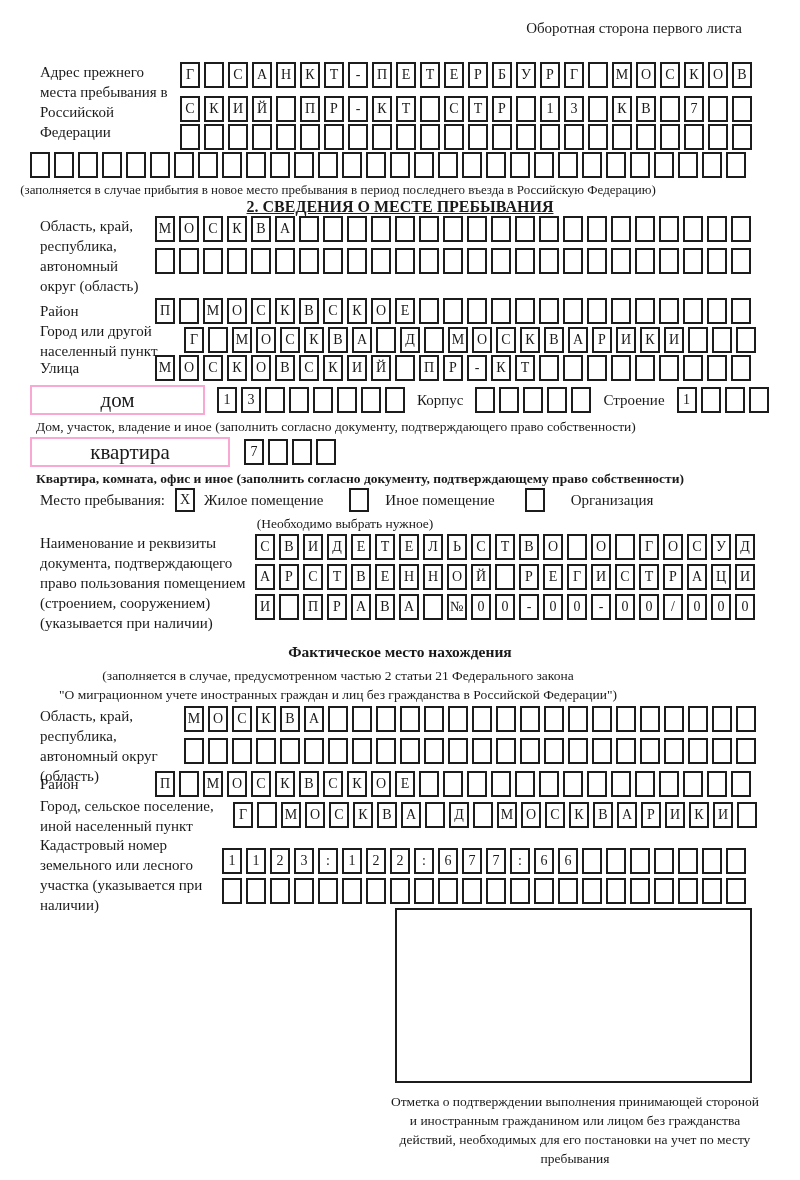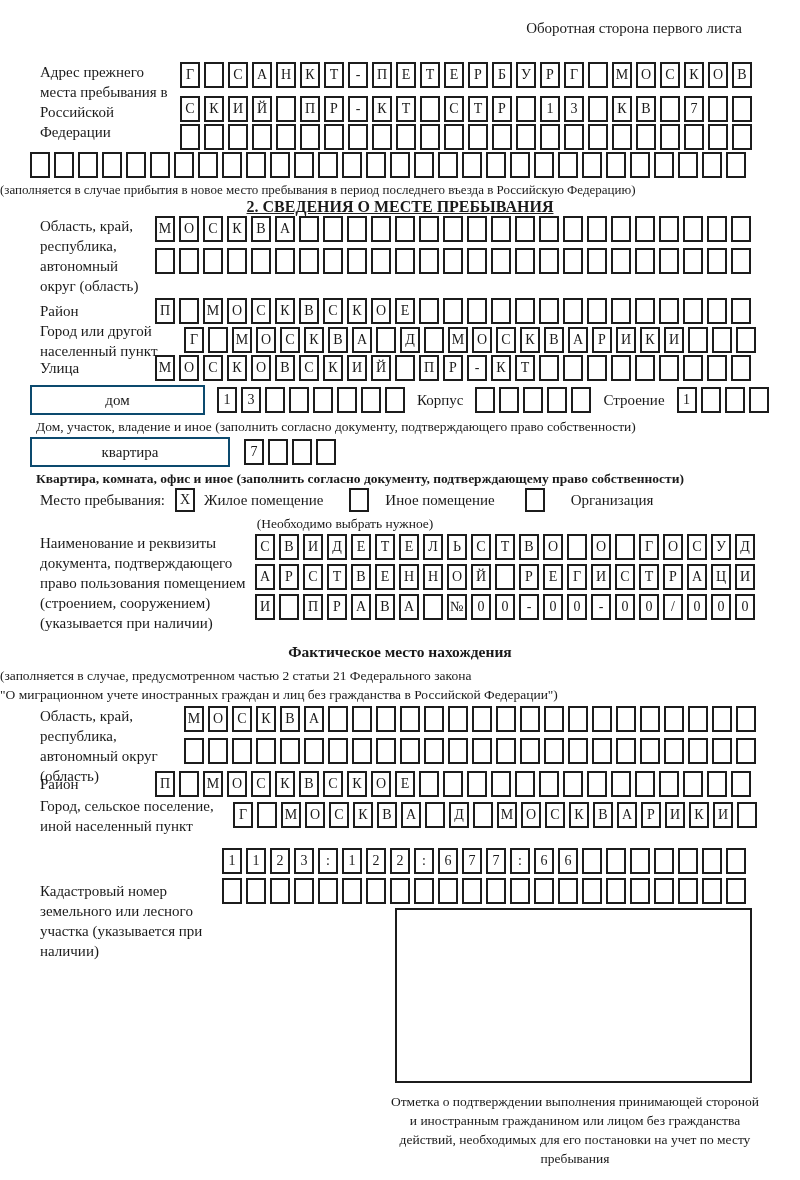"(заполняется в случае прибытия в" .center-note { text-align: left -> center }
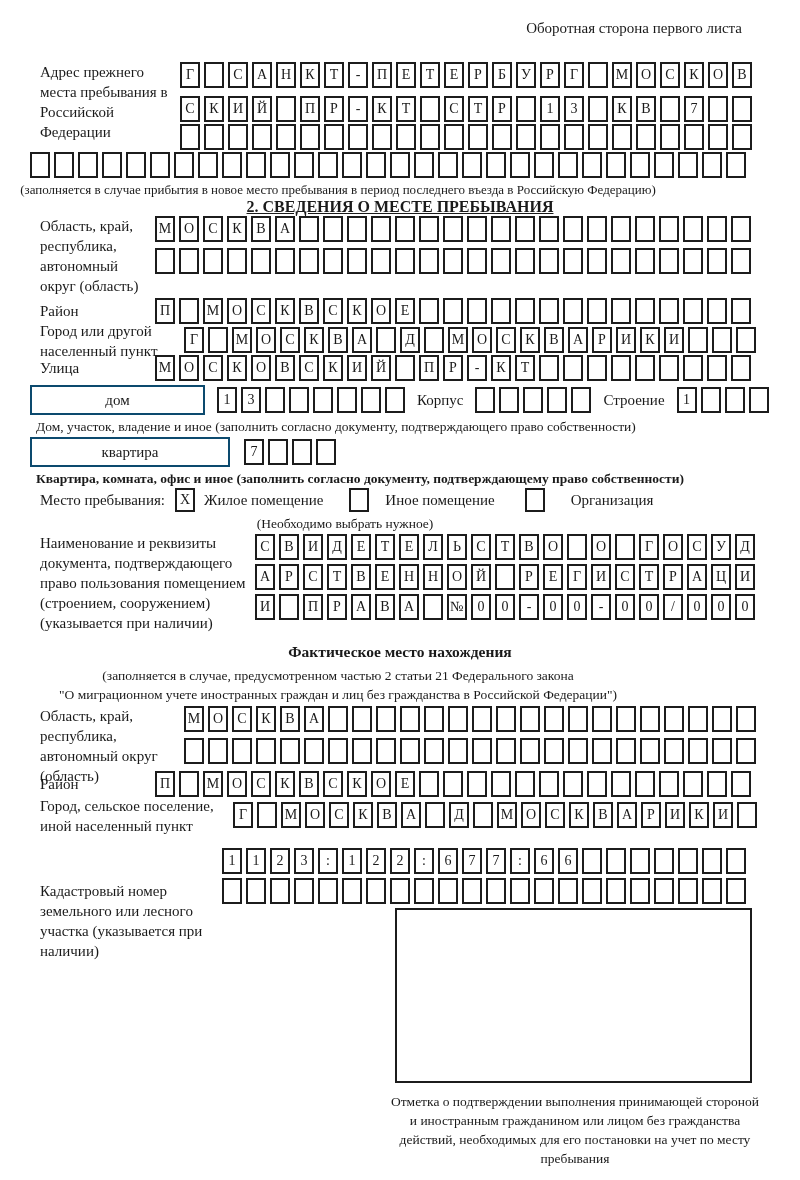"дом" .widebox { border: 2px solid #0c4a6e -> 2px solid #f9a8d4; font-size: 15px -> 21px }
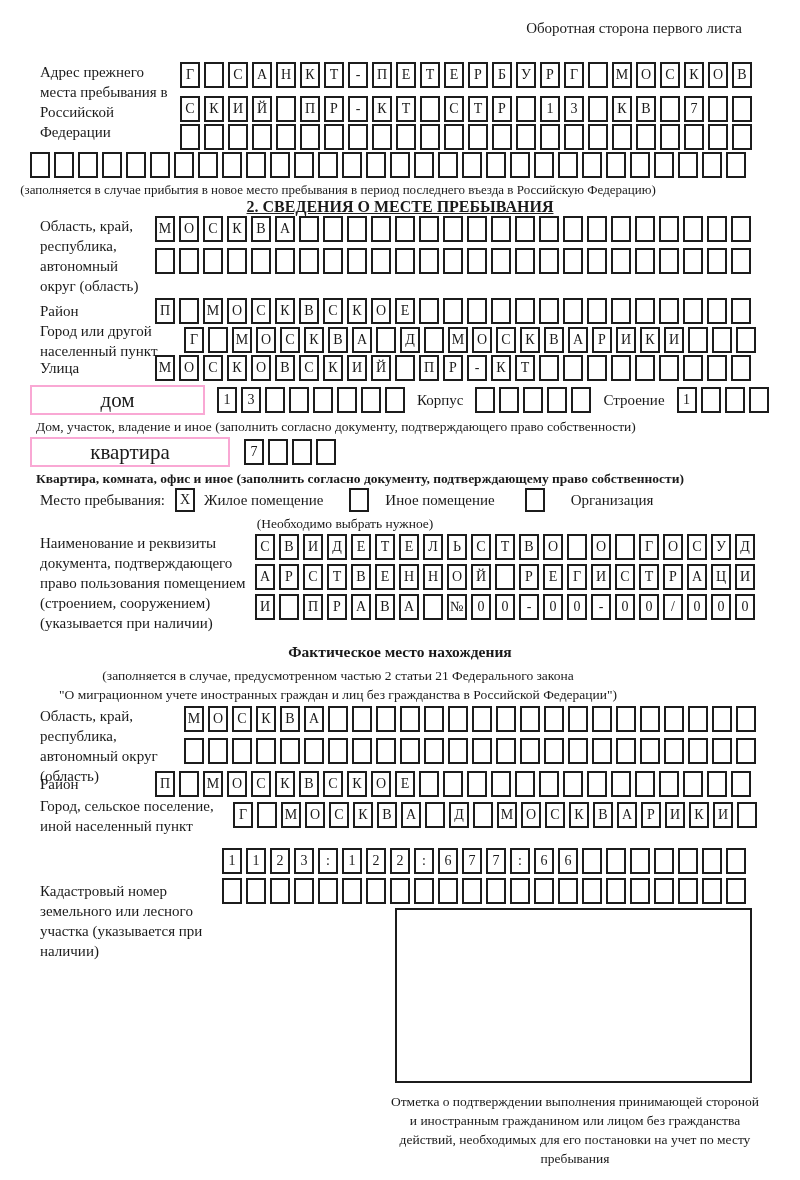"Кадастровый номер земельного или лесного" div.lbl { top: 881px -> 835px }
